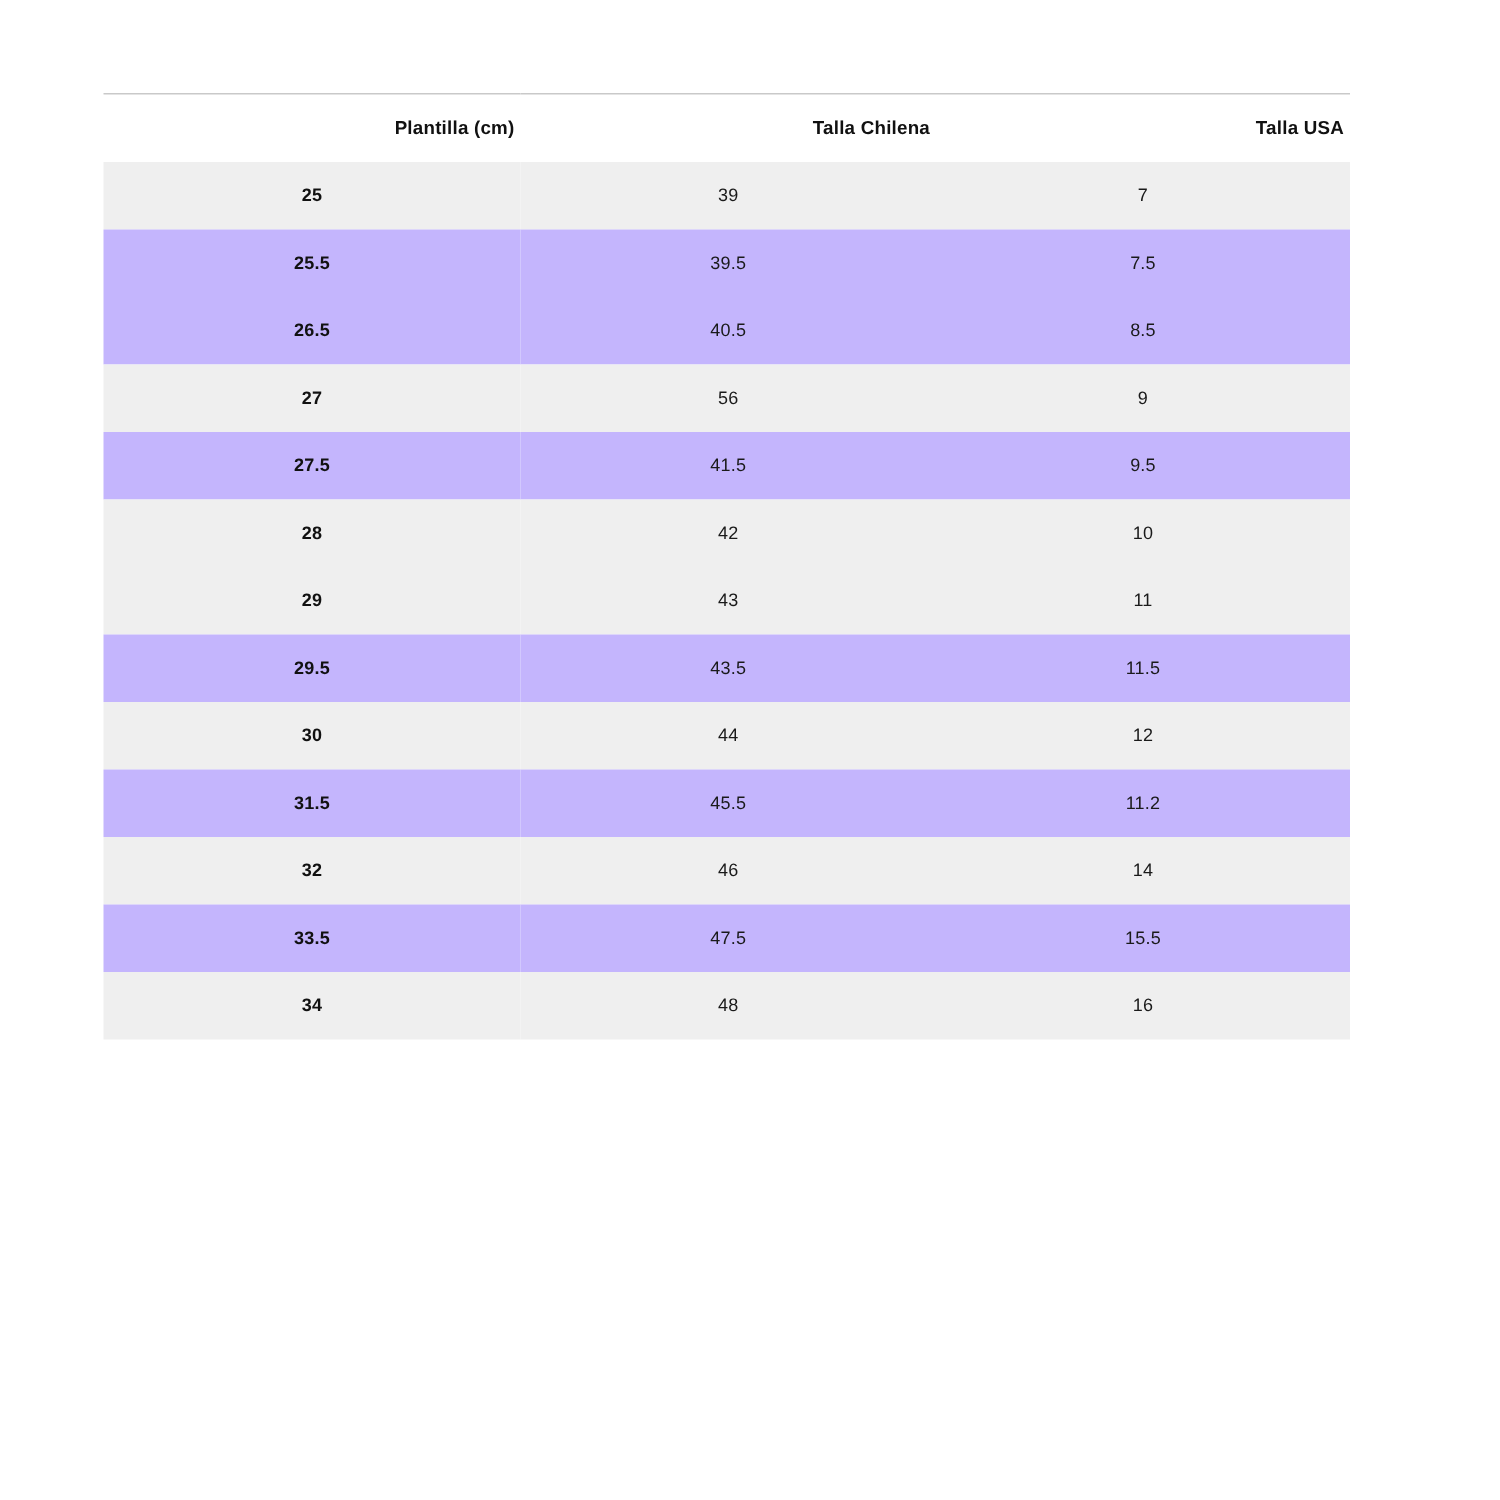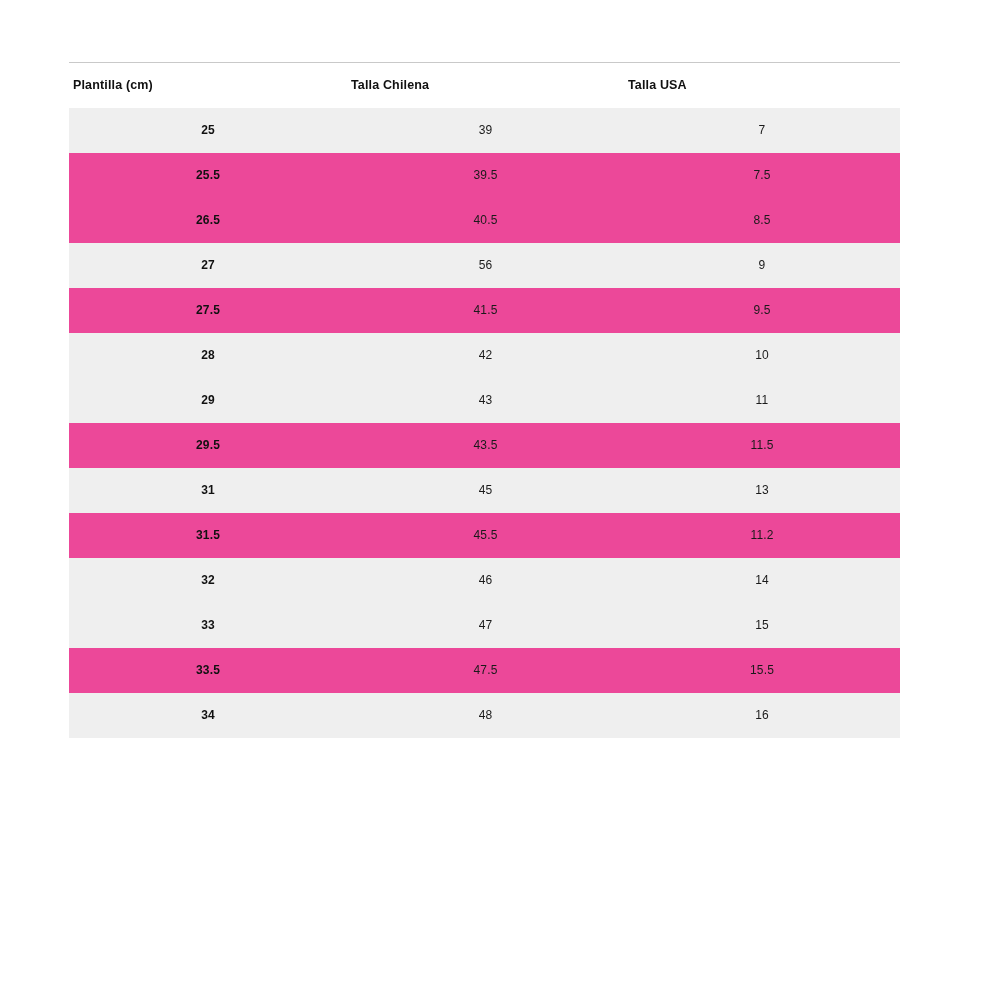"Plantilla (cm)" table.size-table thead th { text-align: left -> right }
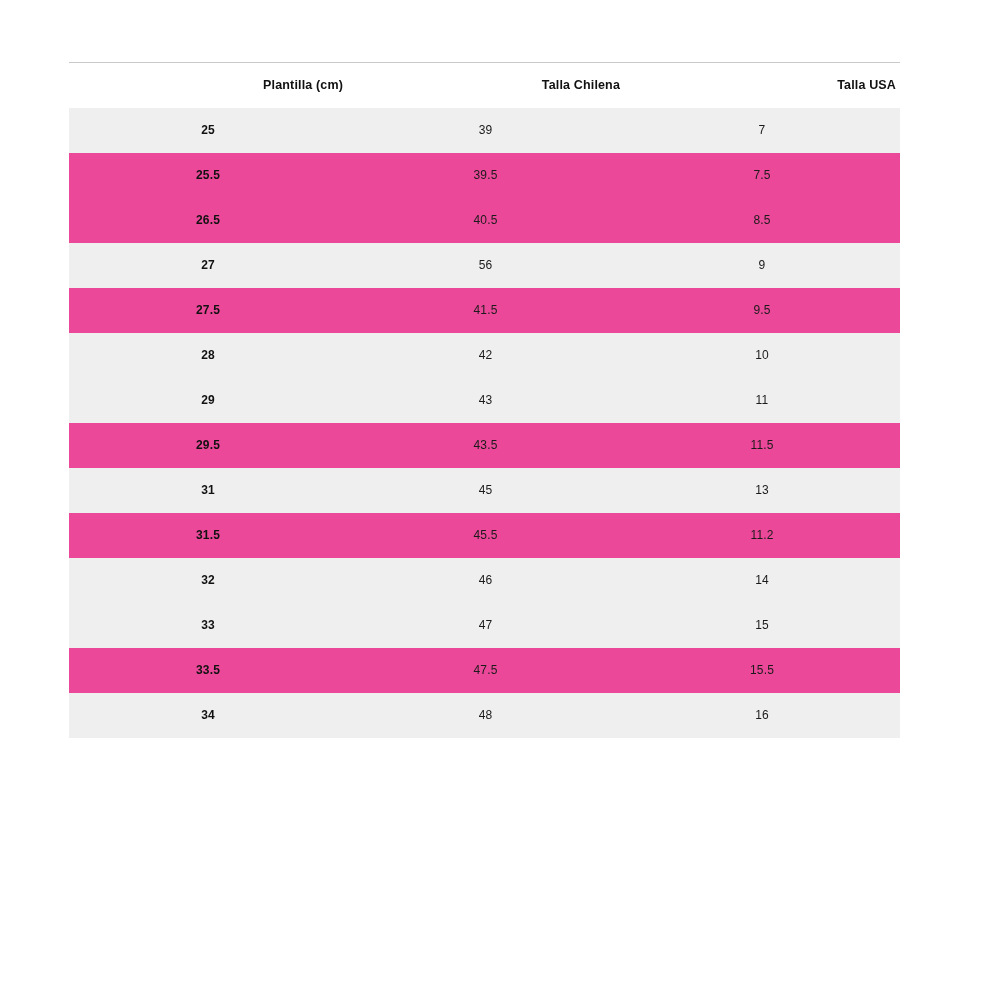"25.5" table.size-table tbody tr.row-even td { background: #ec4899 -> #c4b5fd }
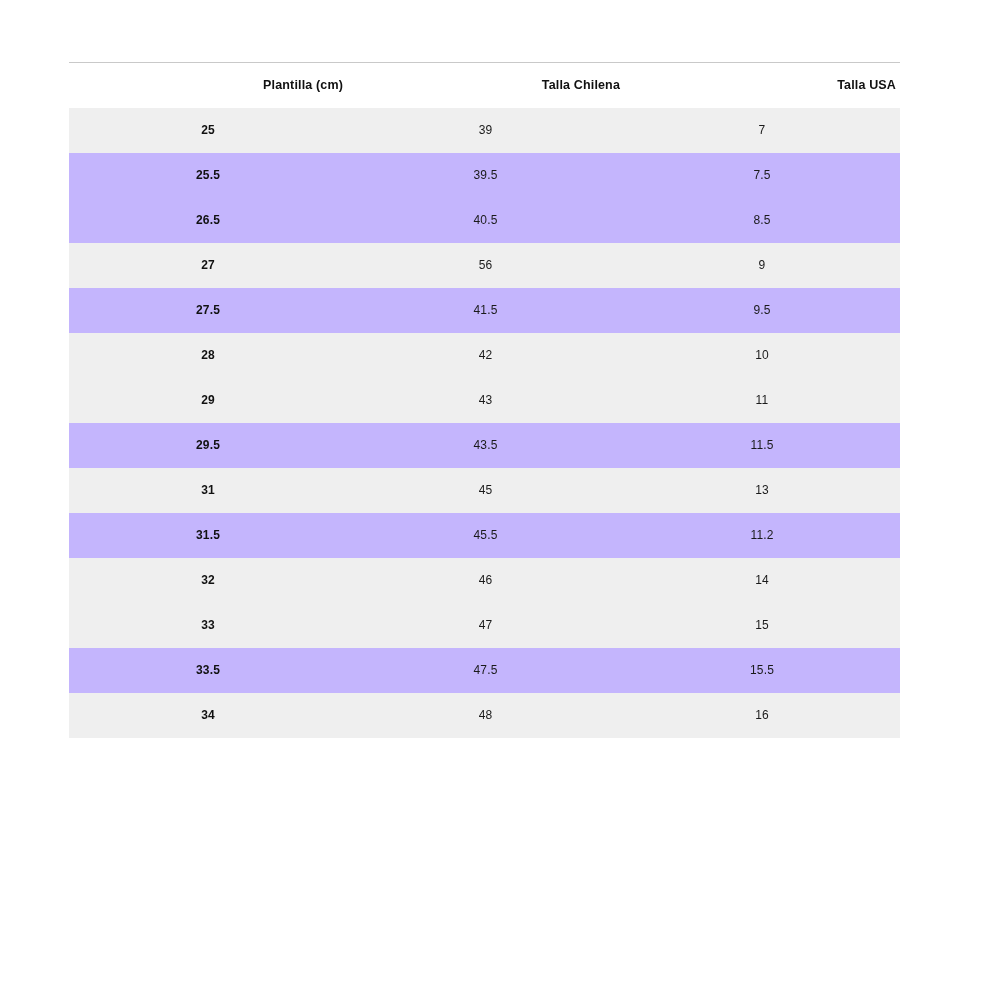"30" tr.row-odd { html: none -> <tr> <td>30</td> <td>44</td> <td>12</td> </tr> }
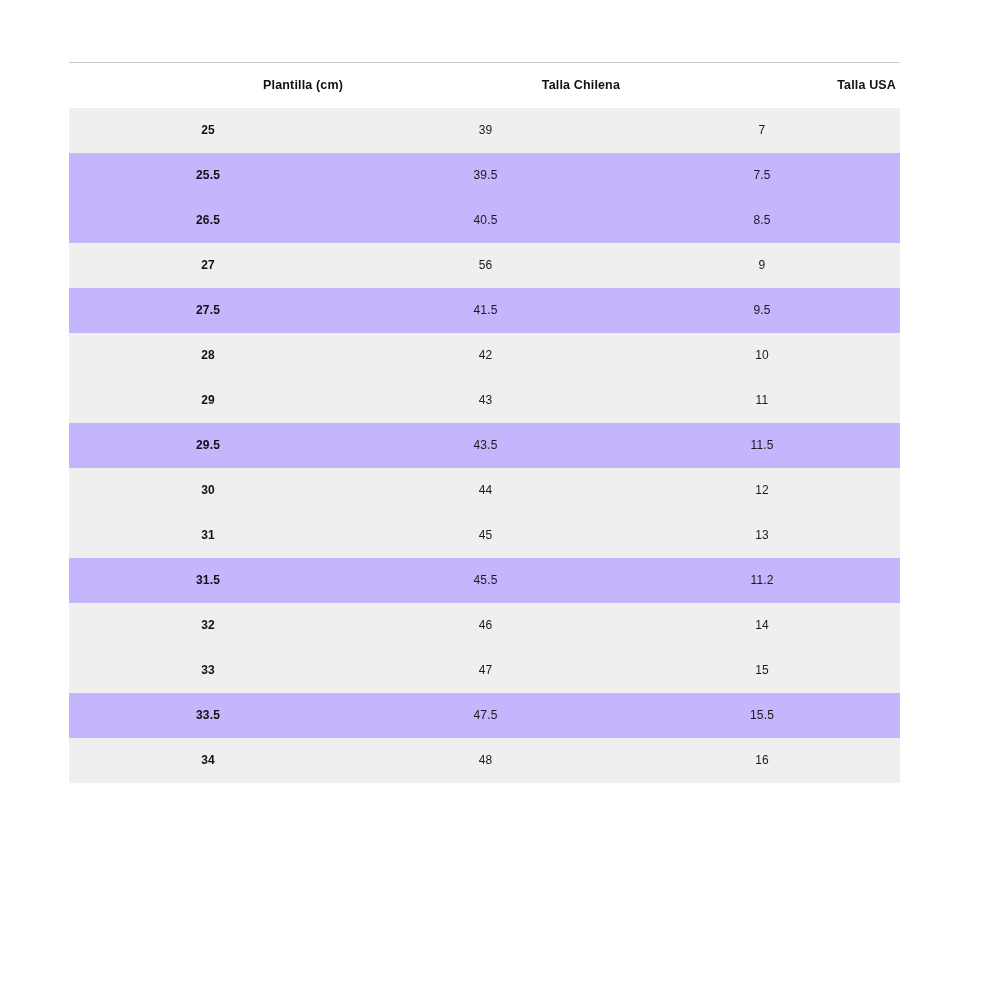"31" tr.row-odd { html: <tr> <td>31</td> <td>45</td> <td>13</td> </tr> -> none }
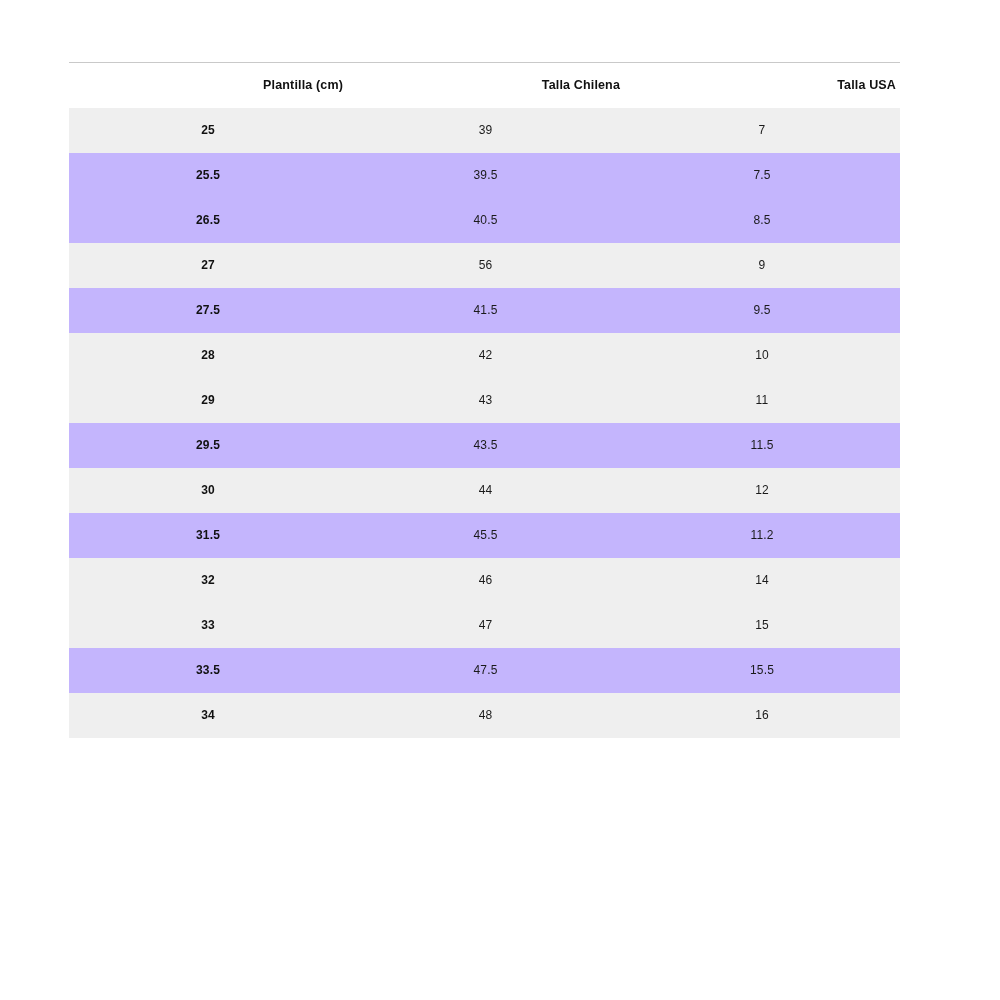"33" tr.row-odd { html: <tr> <td>33</td> <td>47</td> <td>15</td> </tr> -> none }
